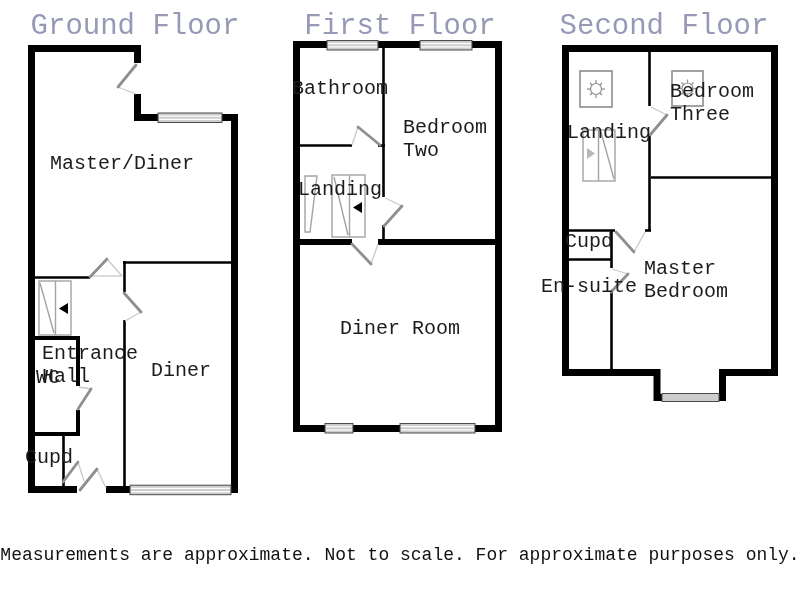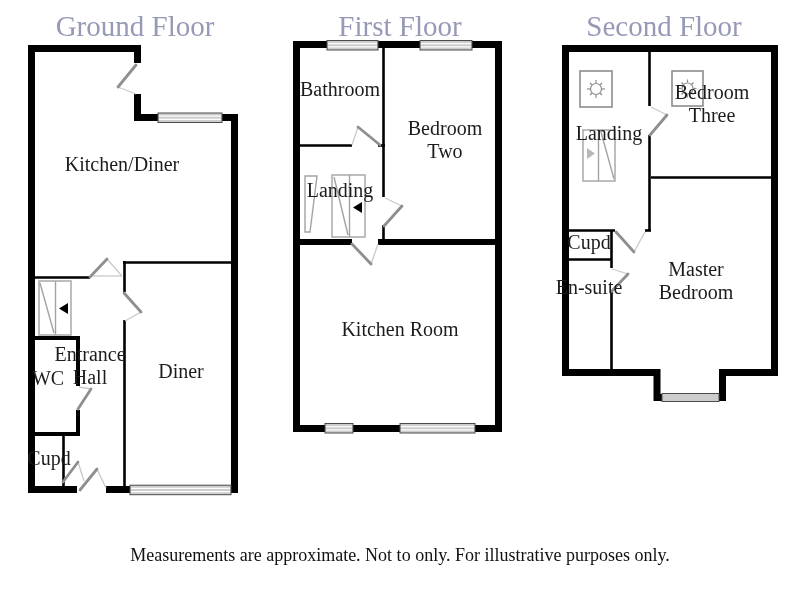"Ground Floor" .canvas { font-family: Liberation Serif, serif -> Liberation Mono, monospace }
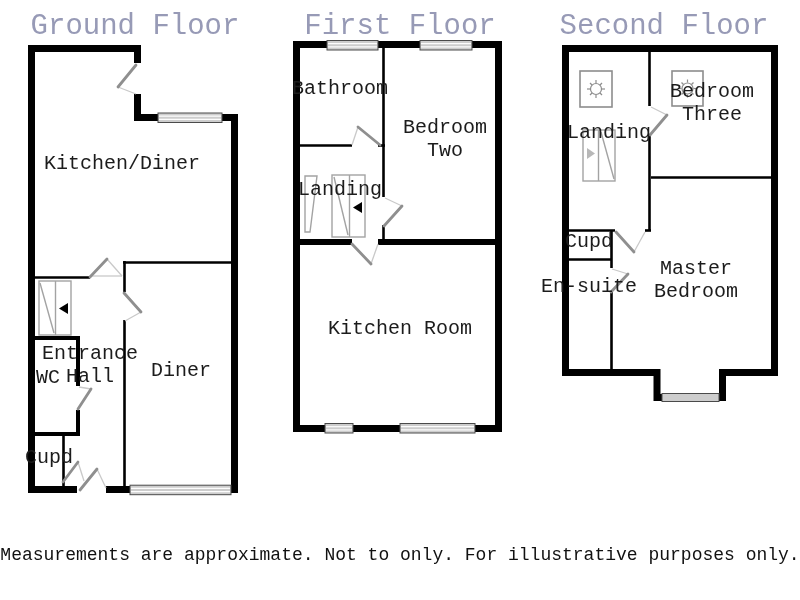"Bathroom" .room-label { text-align: center -> left }
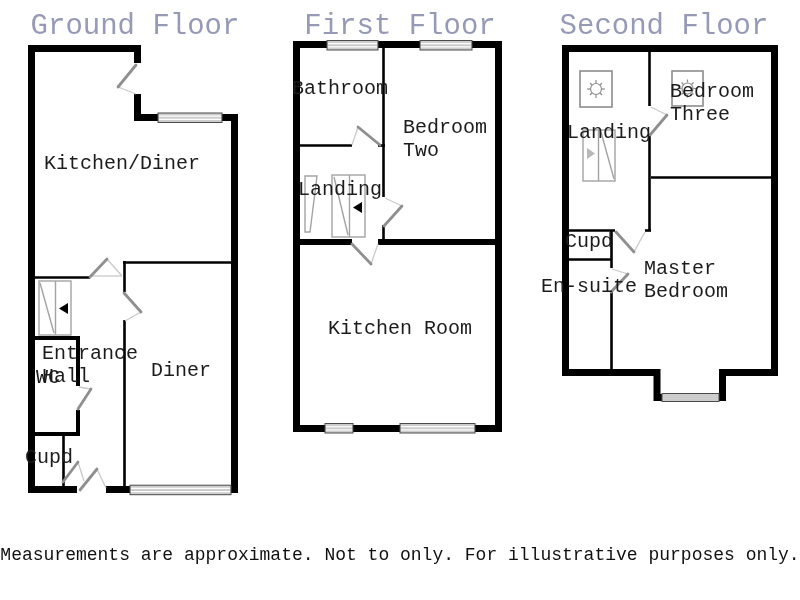"Kitchen/Diner" div.room-label { text: Kitchen/Diner -> Master/Diner }
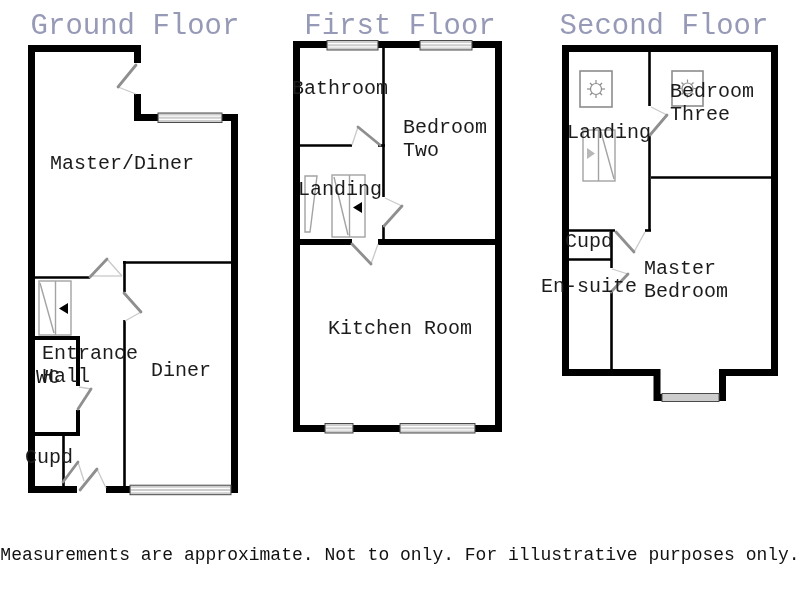"Kitchen Room" div.room-label { text: Kitchen -> Diner }
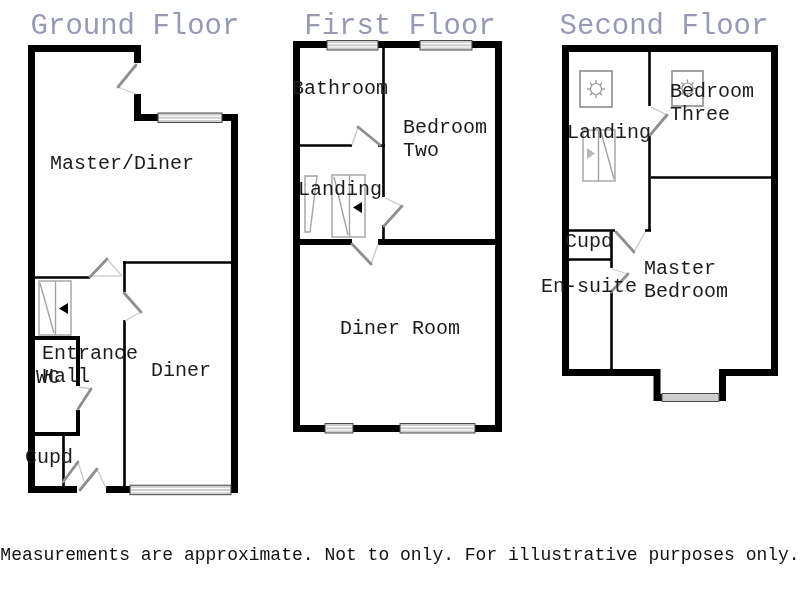"Measurements are approximate. Not to" div.caption { text: only. For illustrative -> scale. For approximate }
